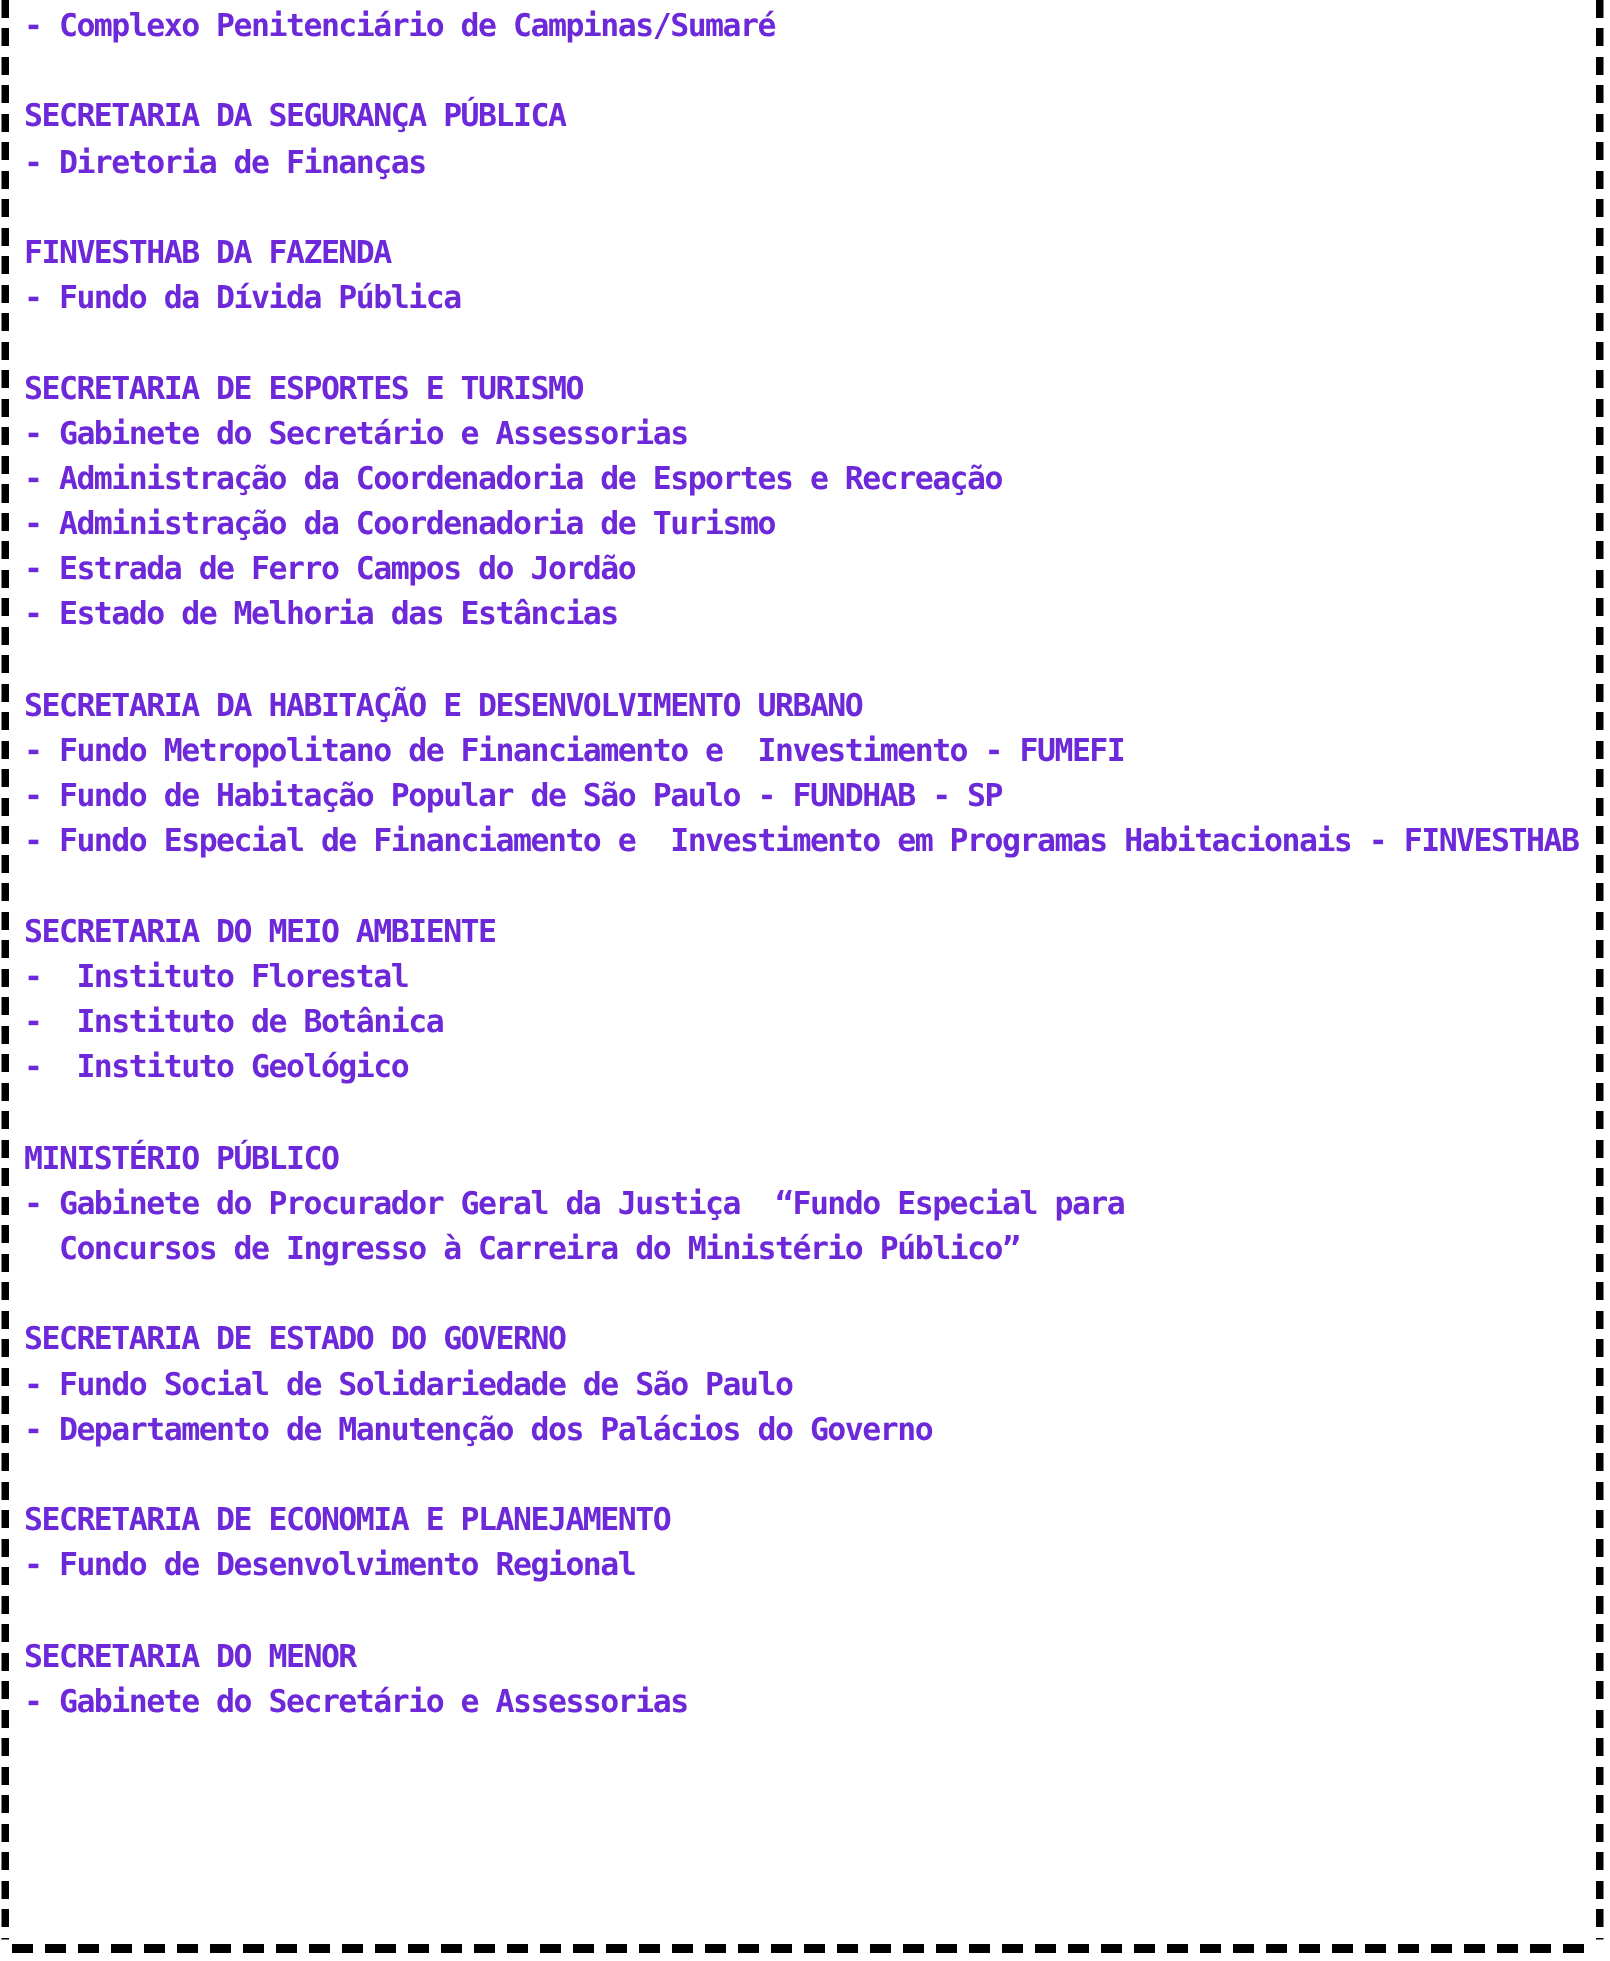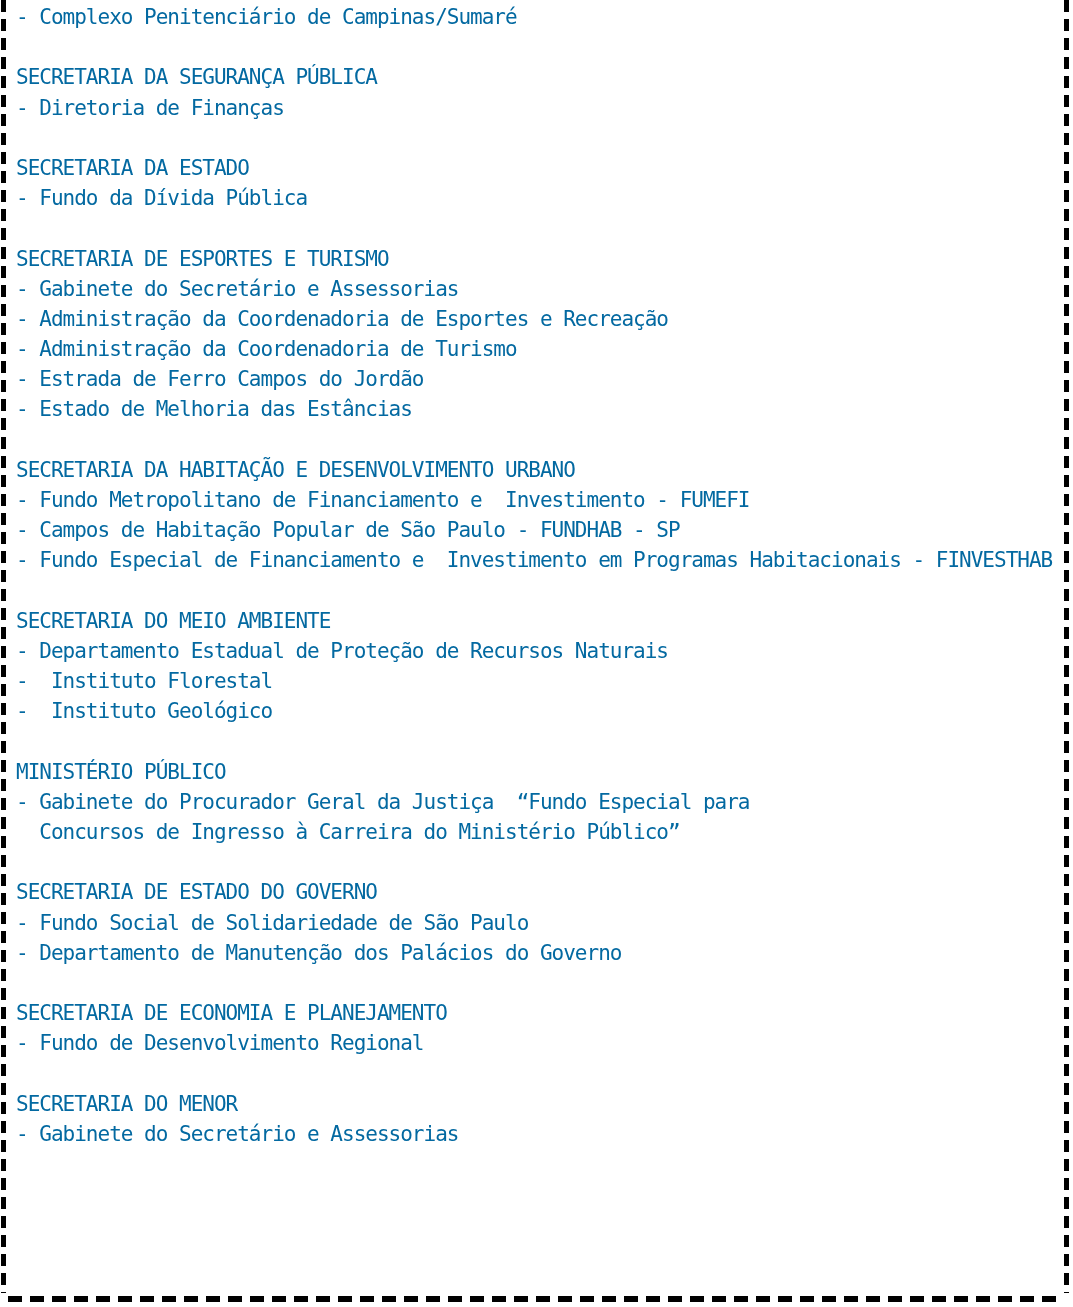"- Complexo Penitenciário de" .page { color: #0369a1 -> #6d28d9; font-weight: normal -> bold }
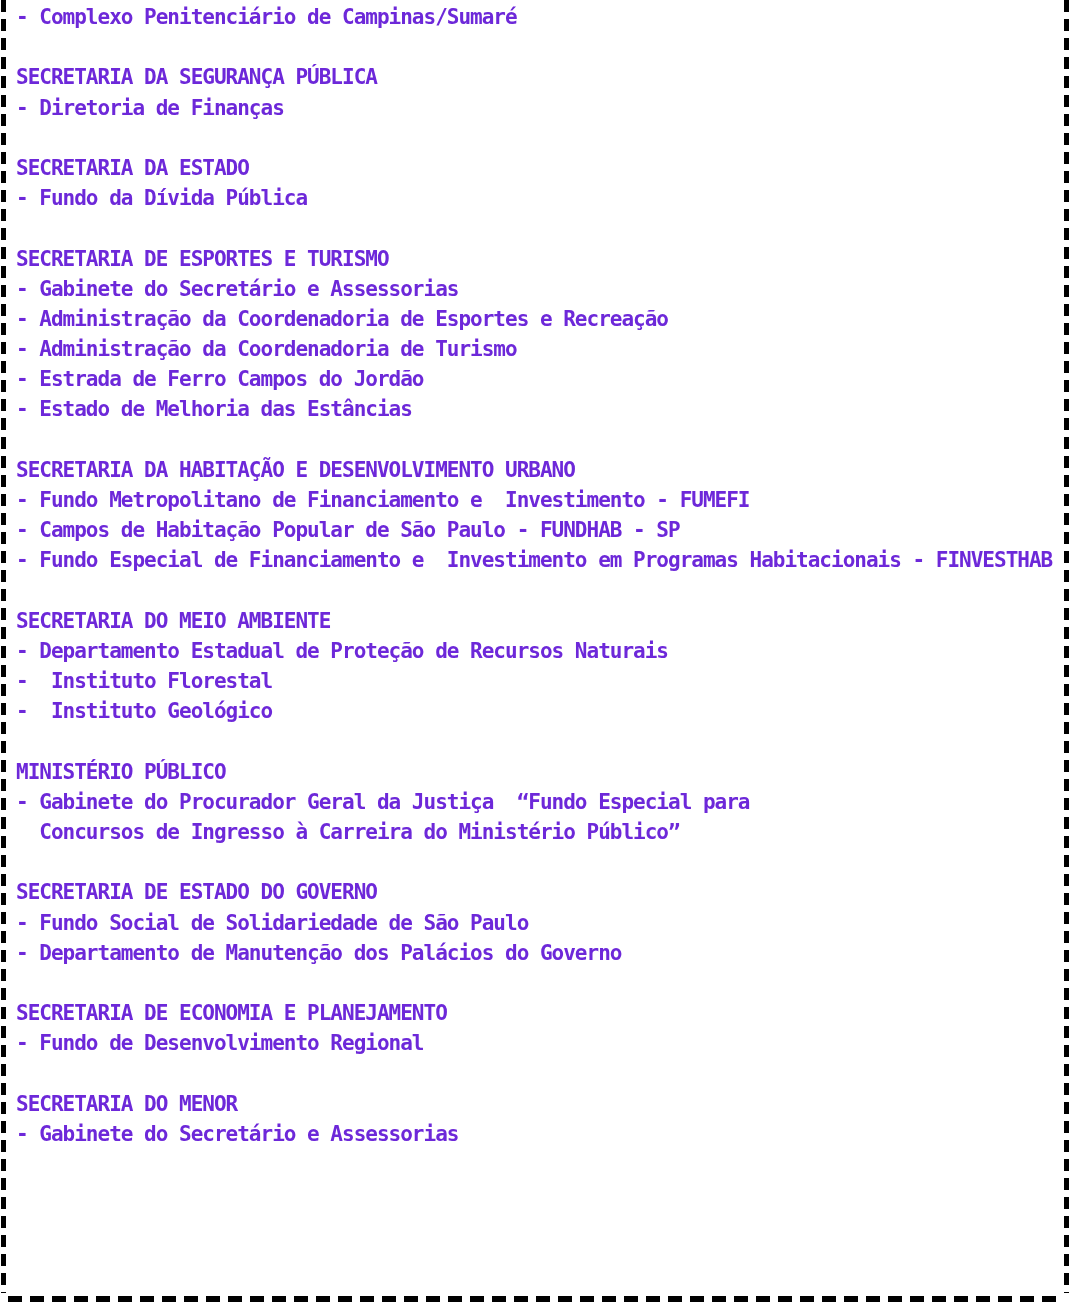"SECRETARIA DA ESTADO" div.line { text: SECRETARIA DA ESTADO -> FINVESTHAB DA FAZENDA }
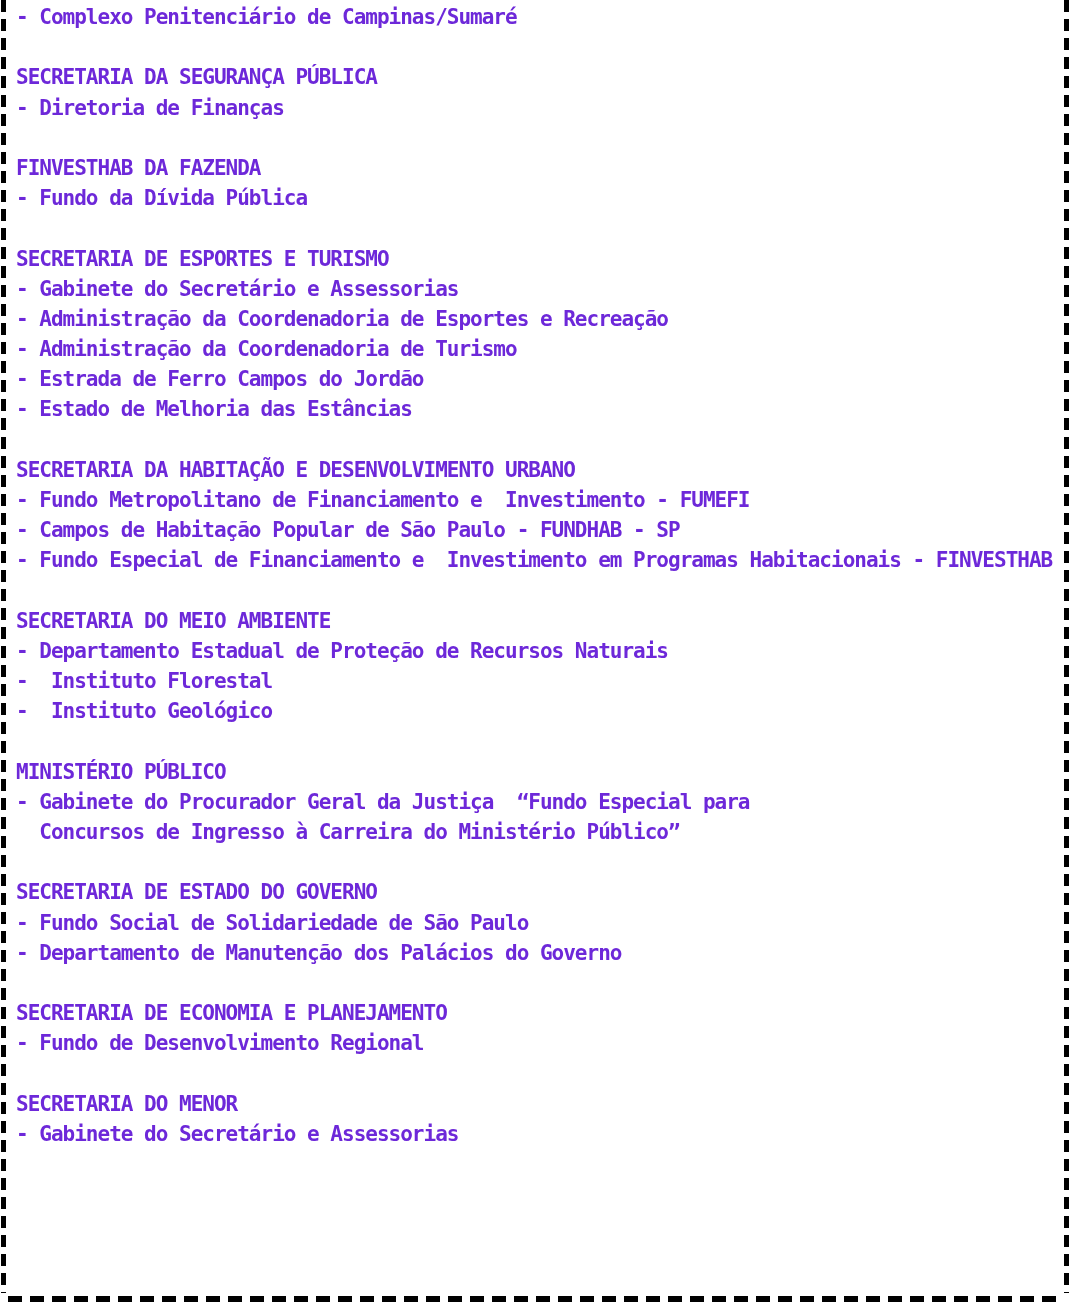"- Campos de Habitação Popular" div.line { text: Campos -> Fundo }
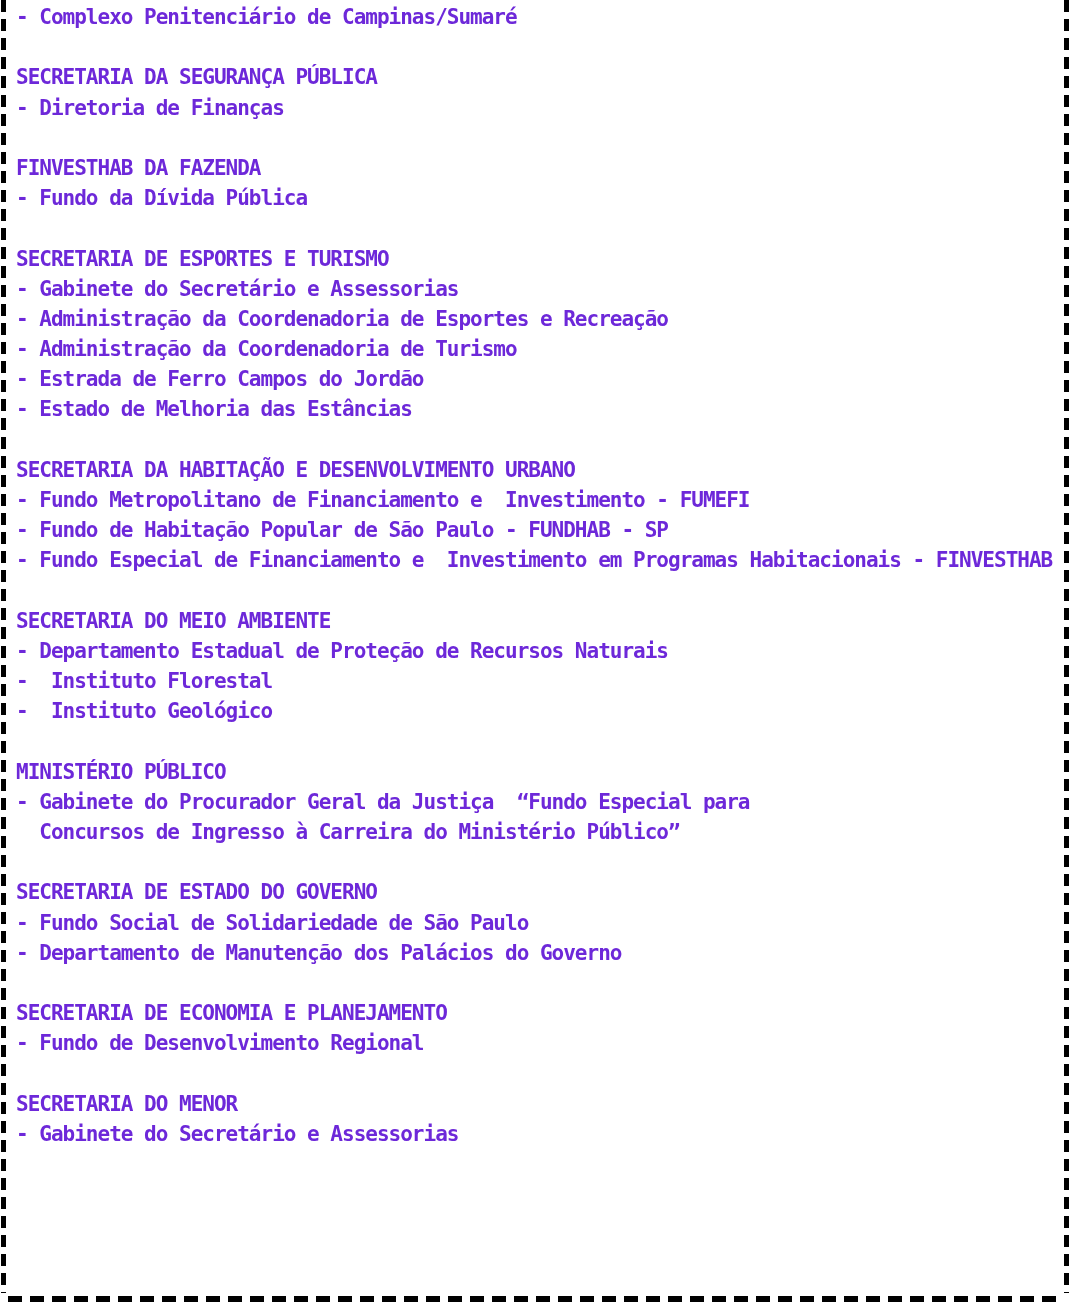"- Departamento Estadual de Proteção" div.line { html: <div>- Departamento Estadual de Proteção de Recursos Naturais</div> -> none }
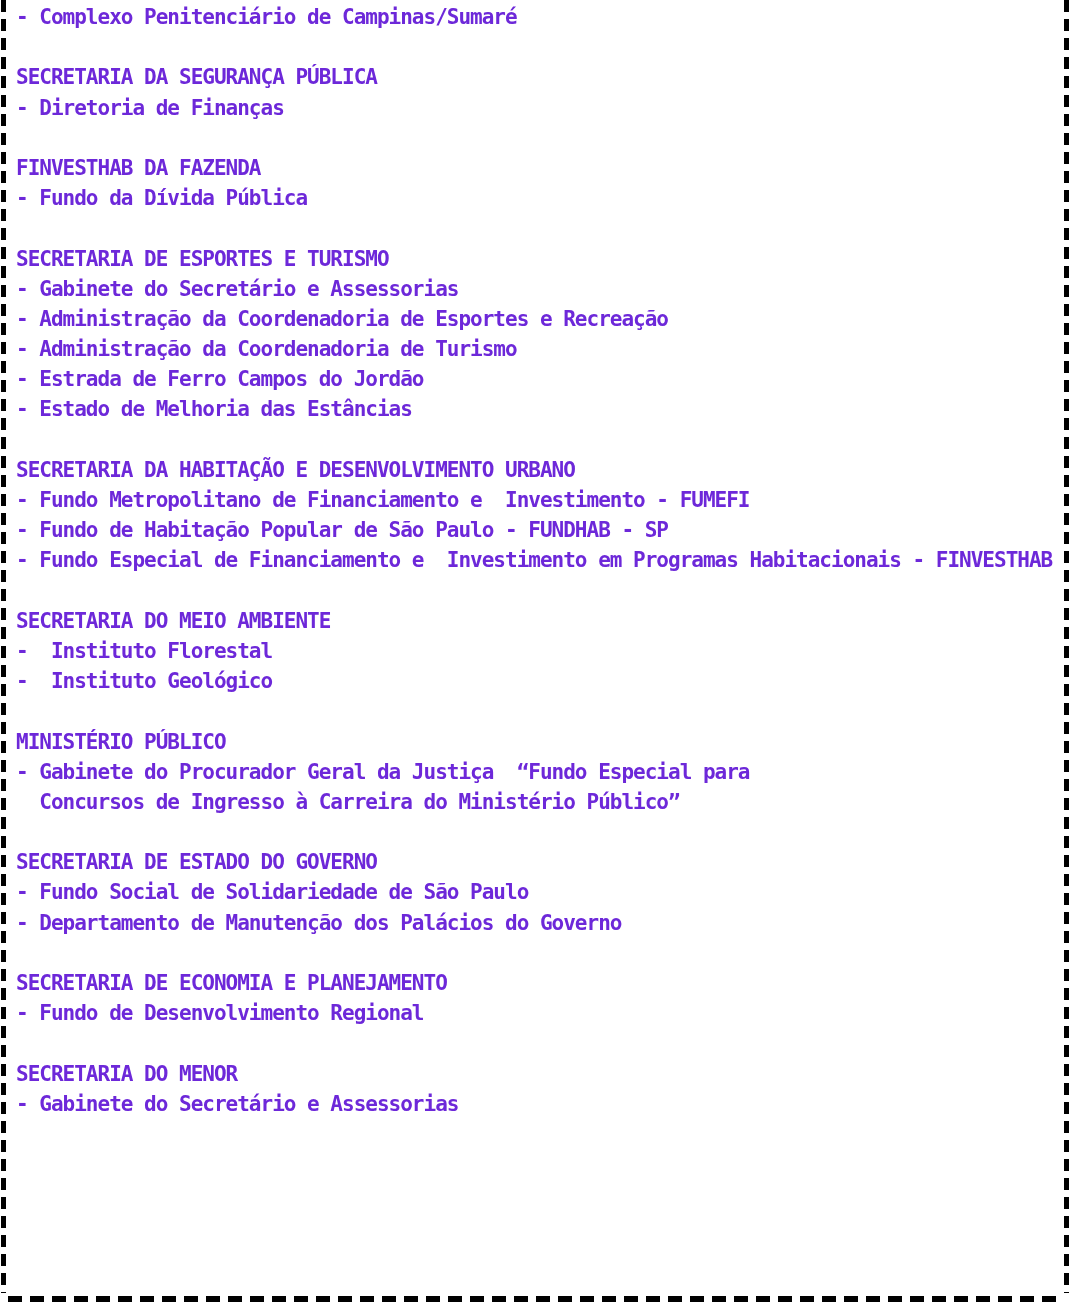"- Instituto de Botânica" div.line { html: none -> <div>- Instituto de Botânica</div> }
